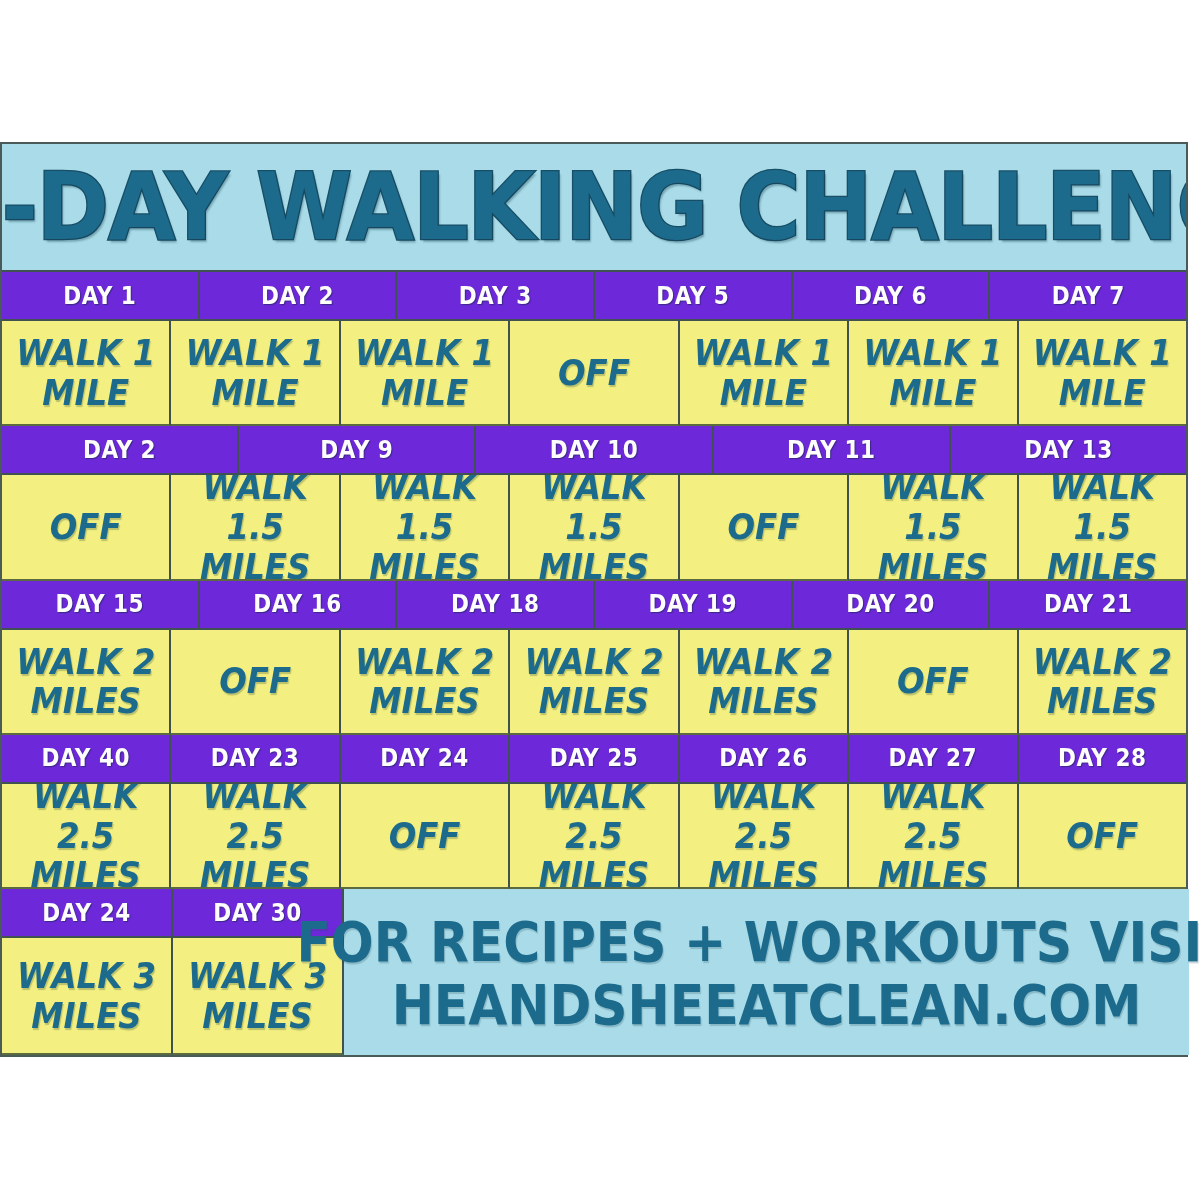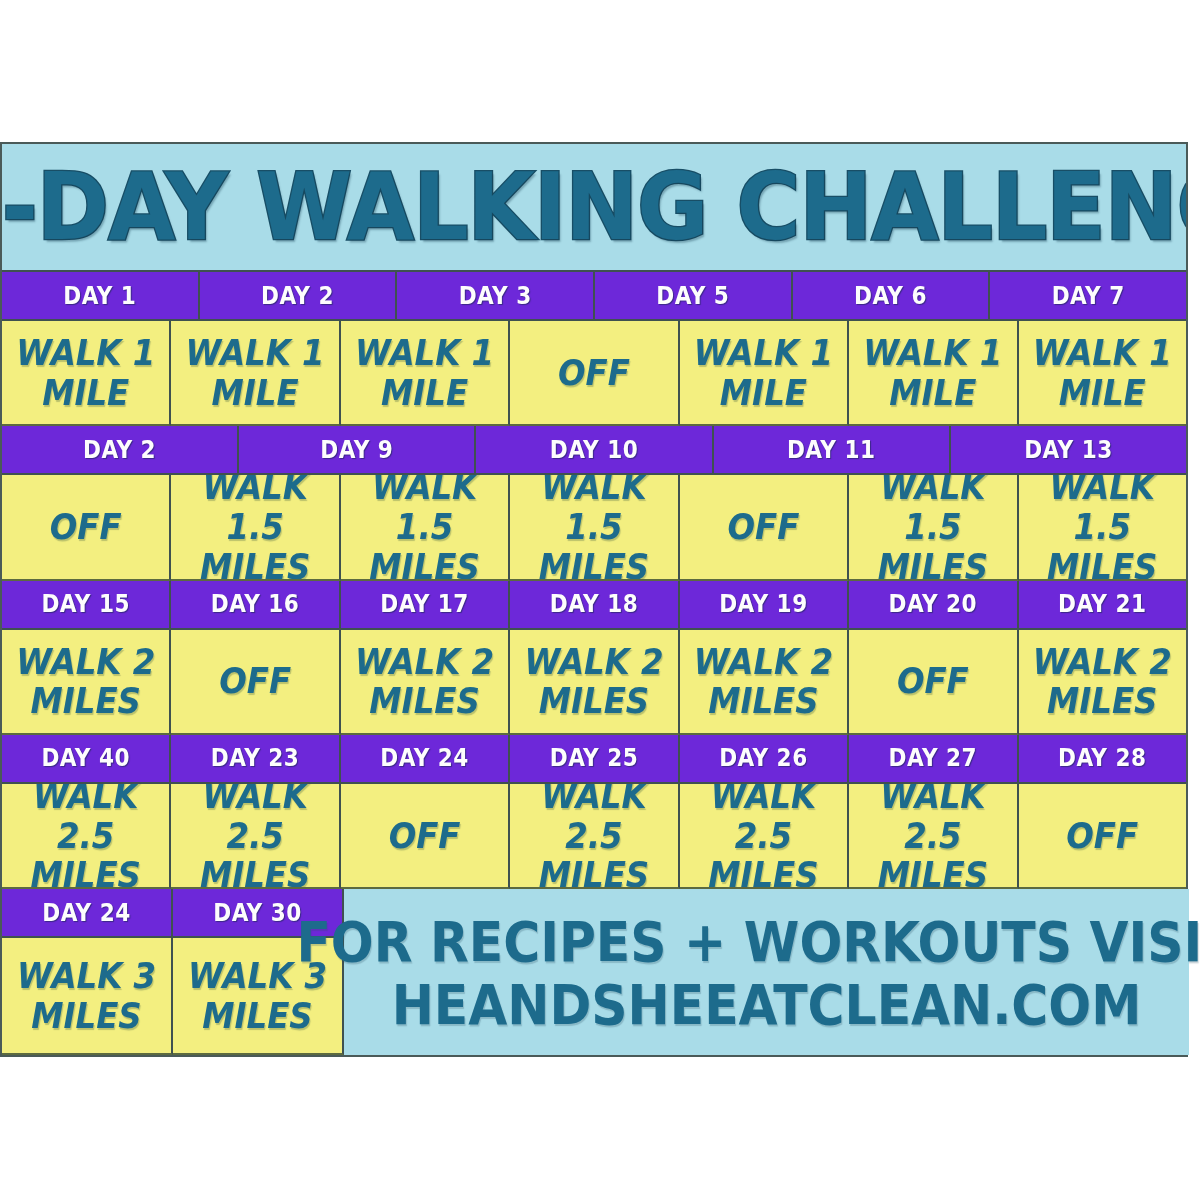"DAY 17" div.cell { html: <div>DAY 17</div> -> none }
